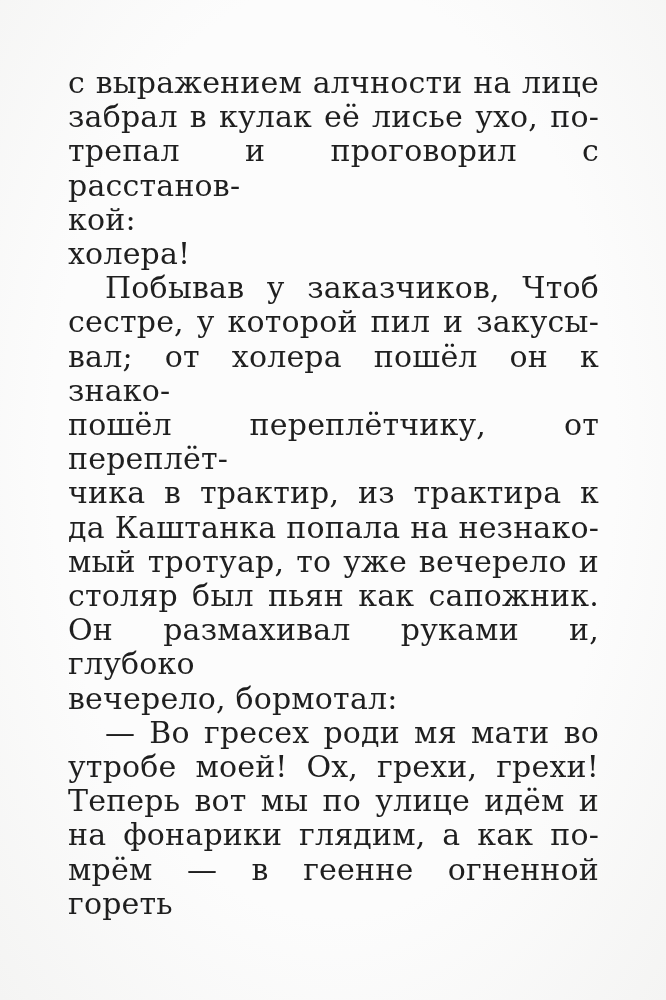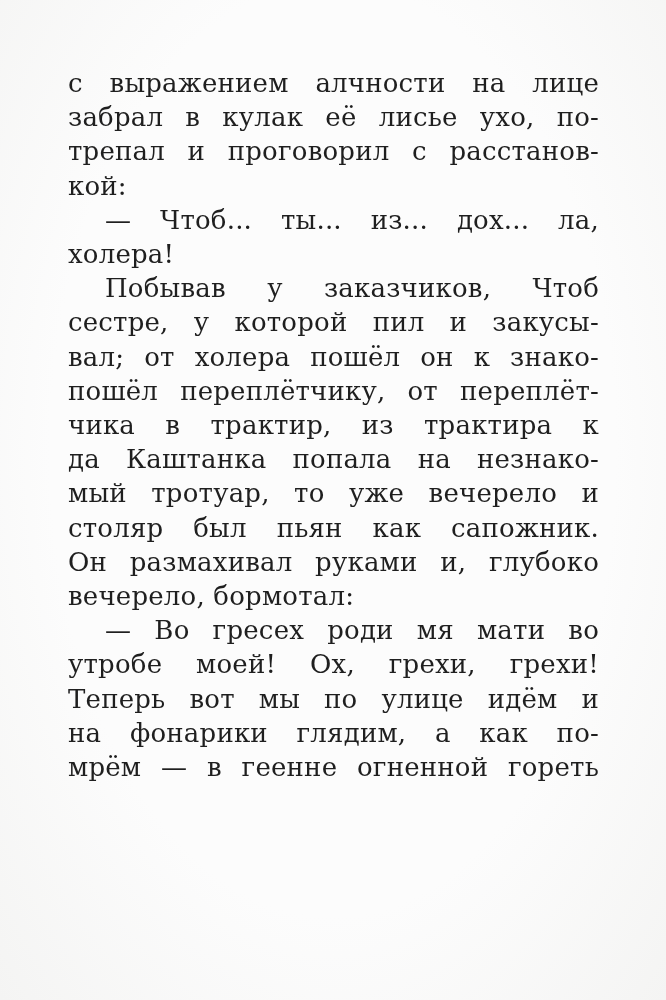"с выражением алчности на лице" .line { font-size: 26px -> 30px }
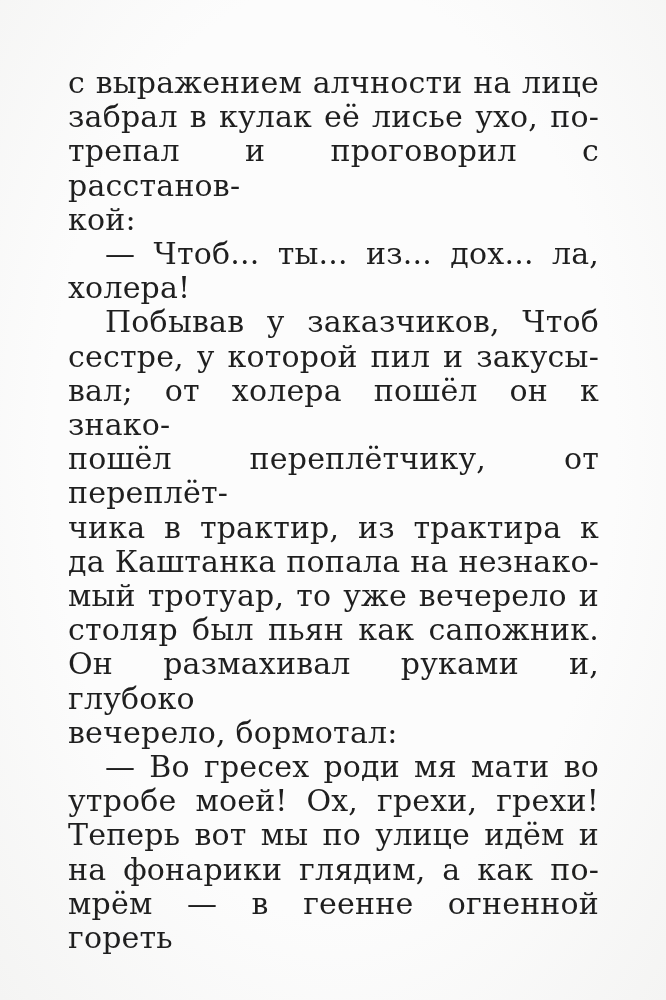"— Чтоб... ты... из... дох..." div.line { html: <div>— Чтоб... ты... из... дох... ла,</div> -> none }
